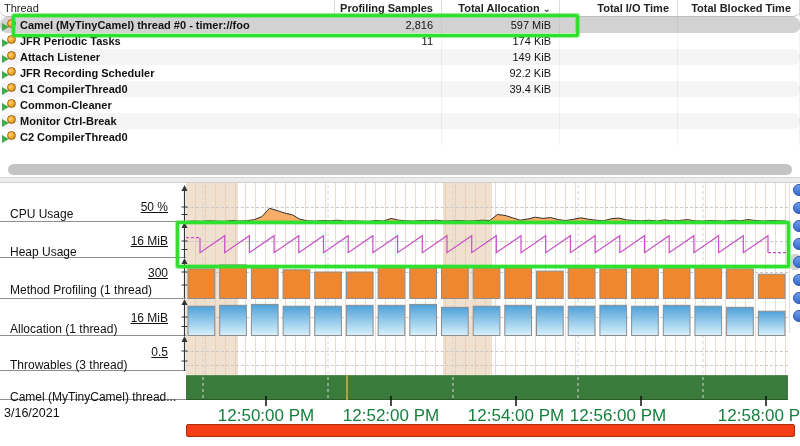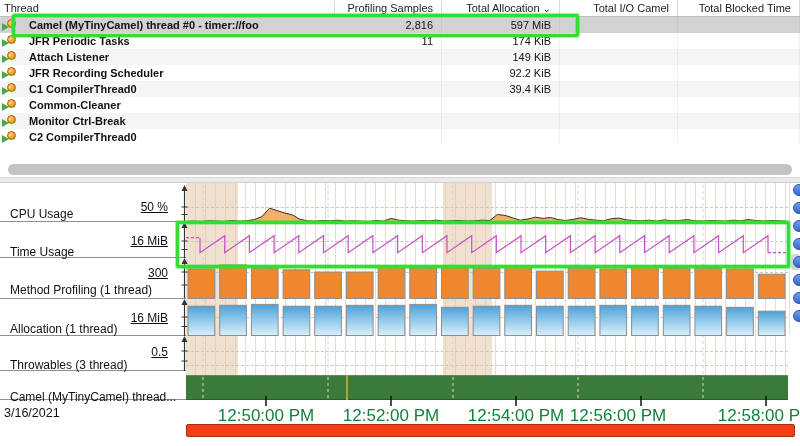"Thread" .thead,.trow { border-radius: none -> 7px }
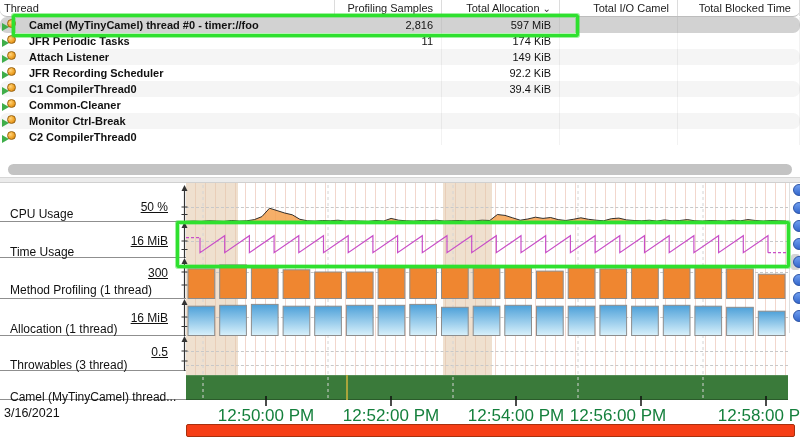"Profiling Samples" .thead .h-right { font-weight: none -> bold }
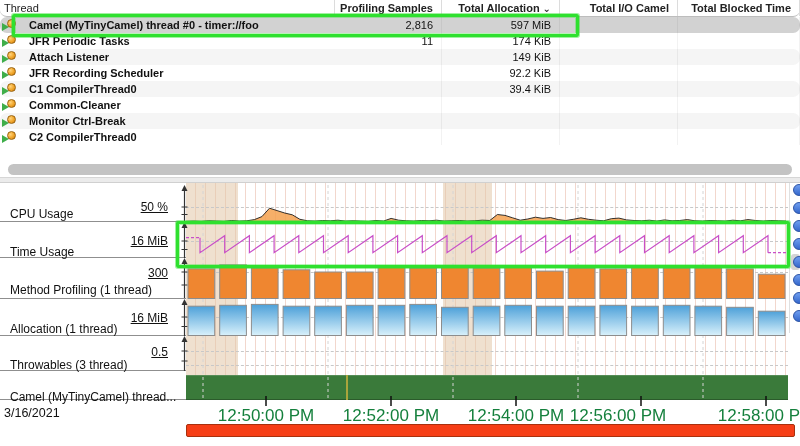"Total I/O Camel" div.cell { text: Camel -> Time }
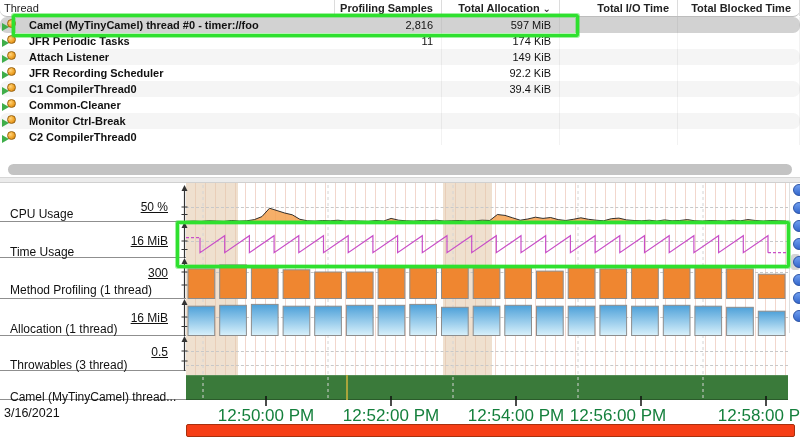"Camel (MyTinyCamel) thread #0 -" .cell.name { gap: 12px -> 3px }
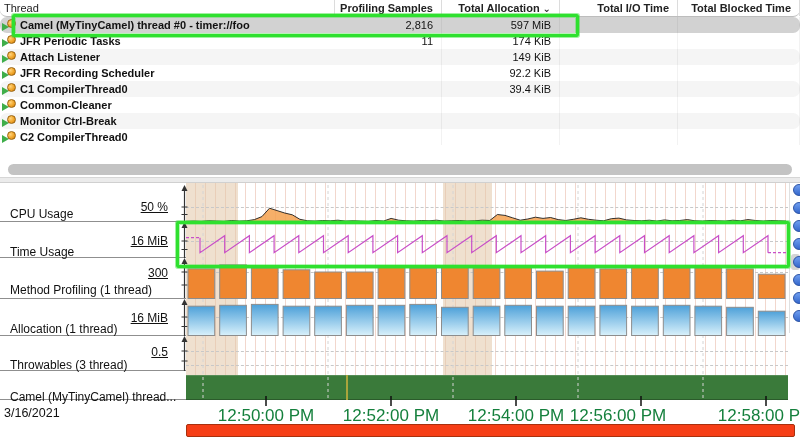"Time Usage" span.lbl { text: Time -> Heap }
